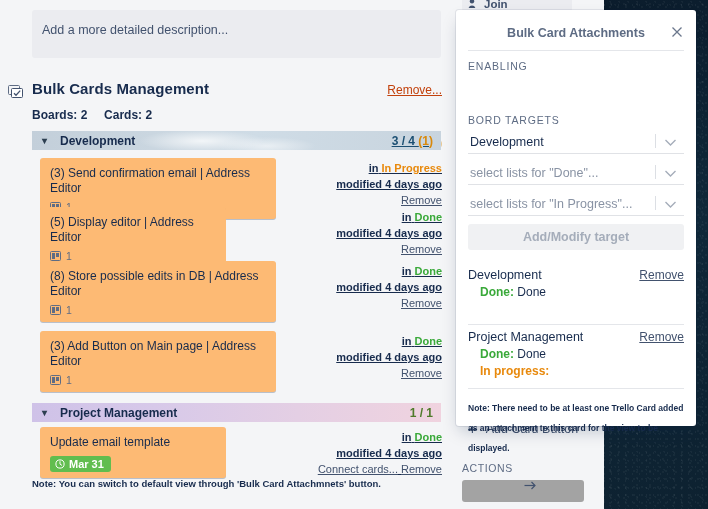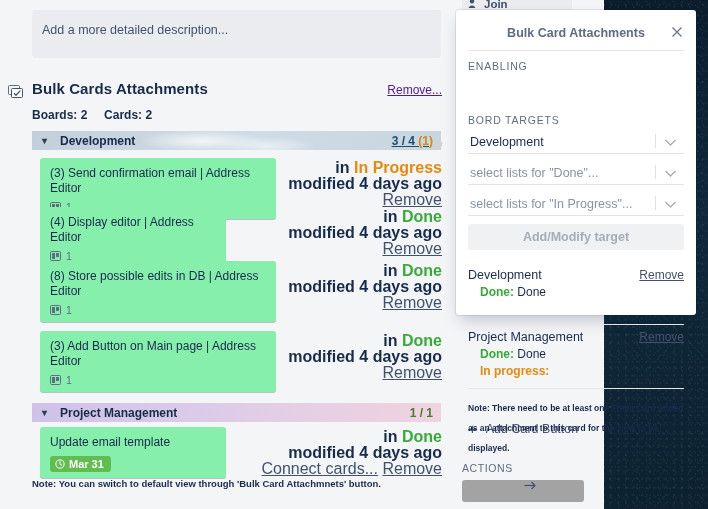"Bulk Card Attachments" .popup { height: 305px -> 416px }
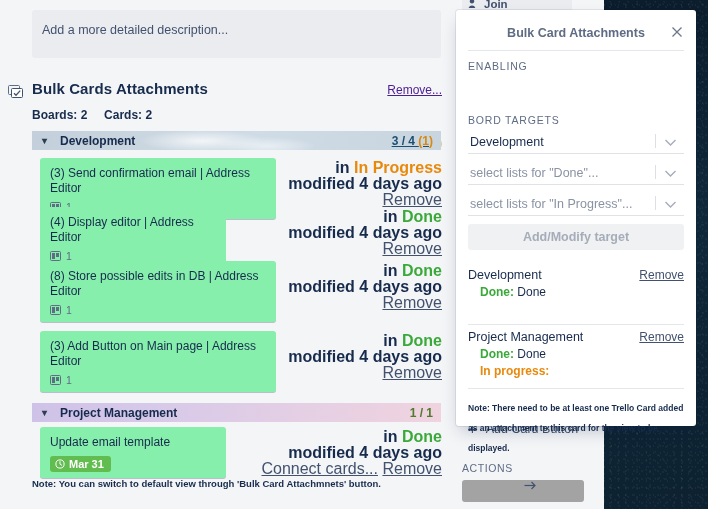"Bulk Cards Attachments" span.bca-title { text: Attachments -> Management }
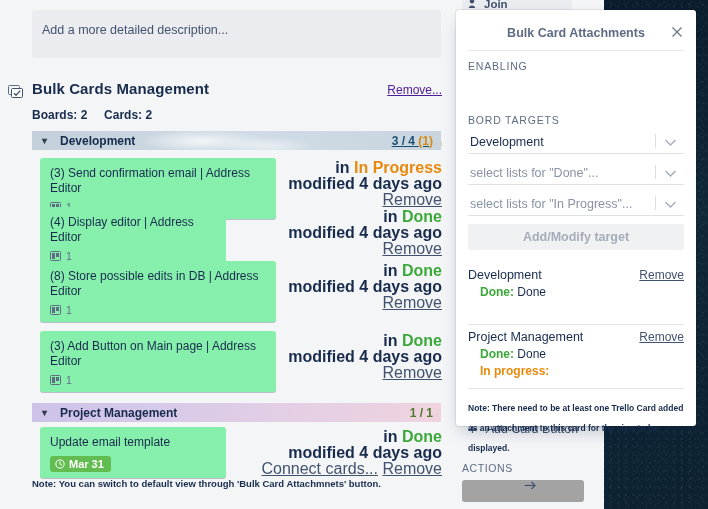"Remove..." .bca-remove-top { color: #4c1d95 -> #c2410c }
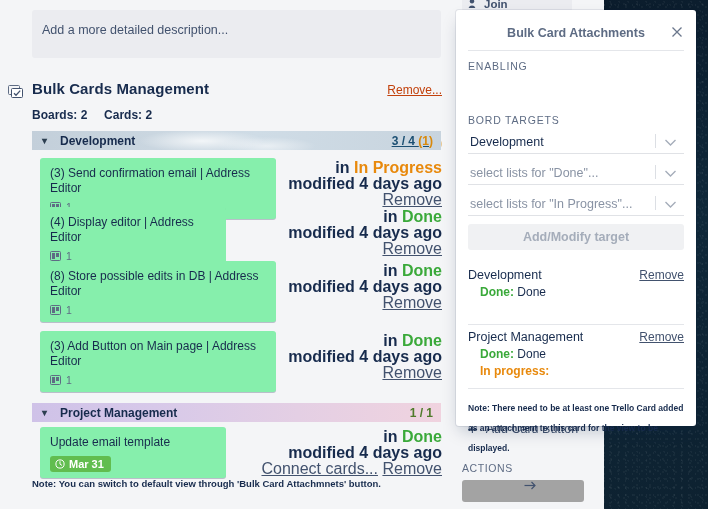"(3) Send confirmation email |" .mini-card { background: #86efac -> #fdba74 }
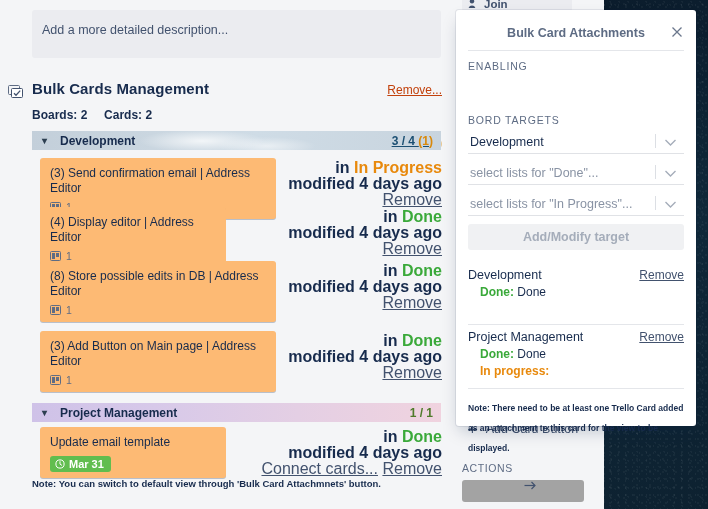"in In Progress" .row-right { font-size: 16px -> 11px; text-decoration: none -> underline }
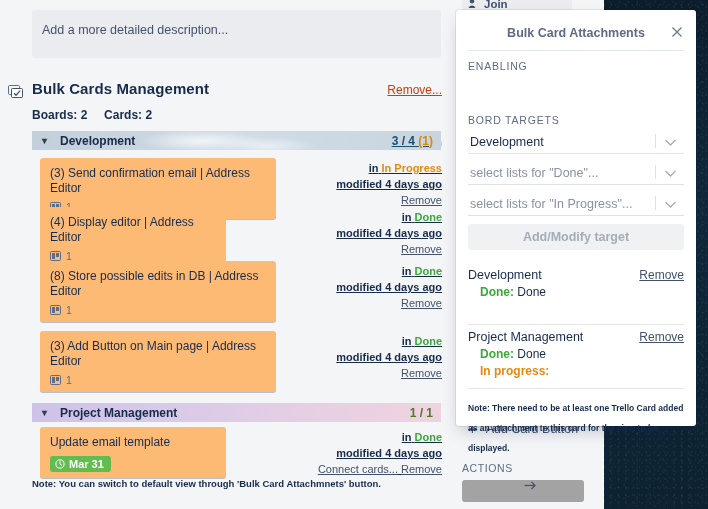"(4) Display editor | Address" div.mini-card-title { text: 4 -> 5 }
